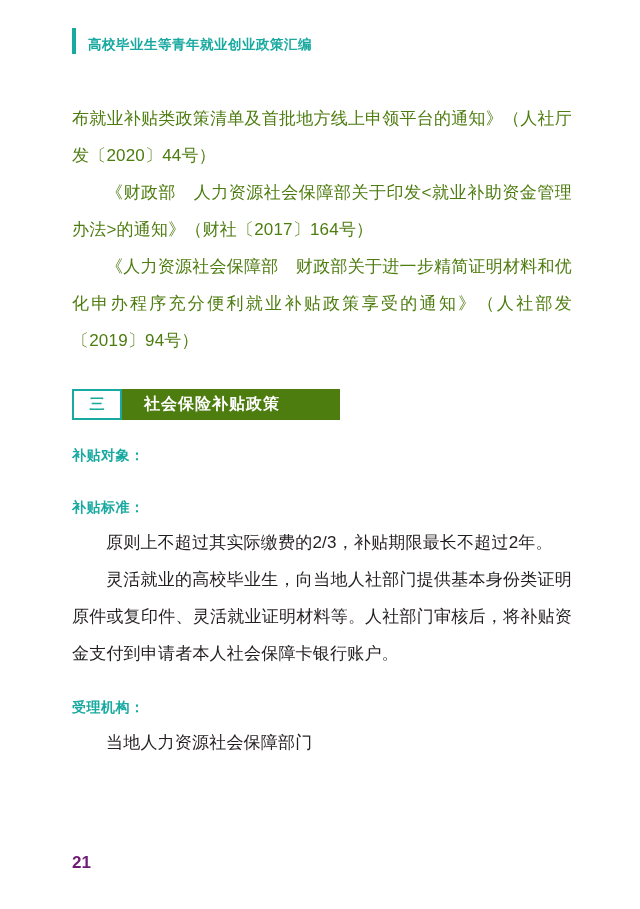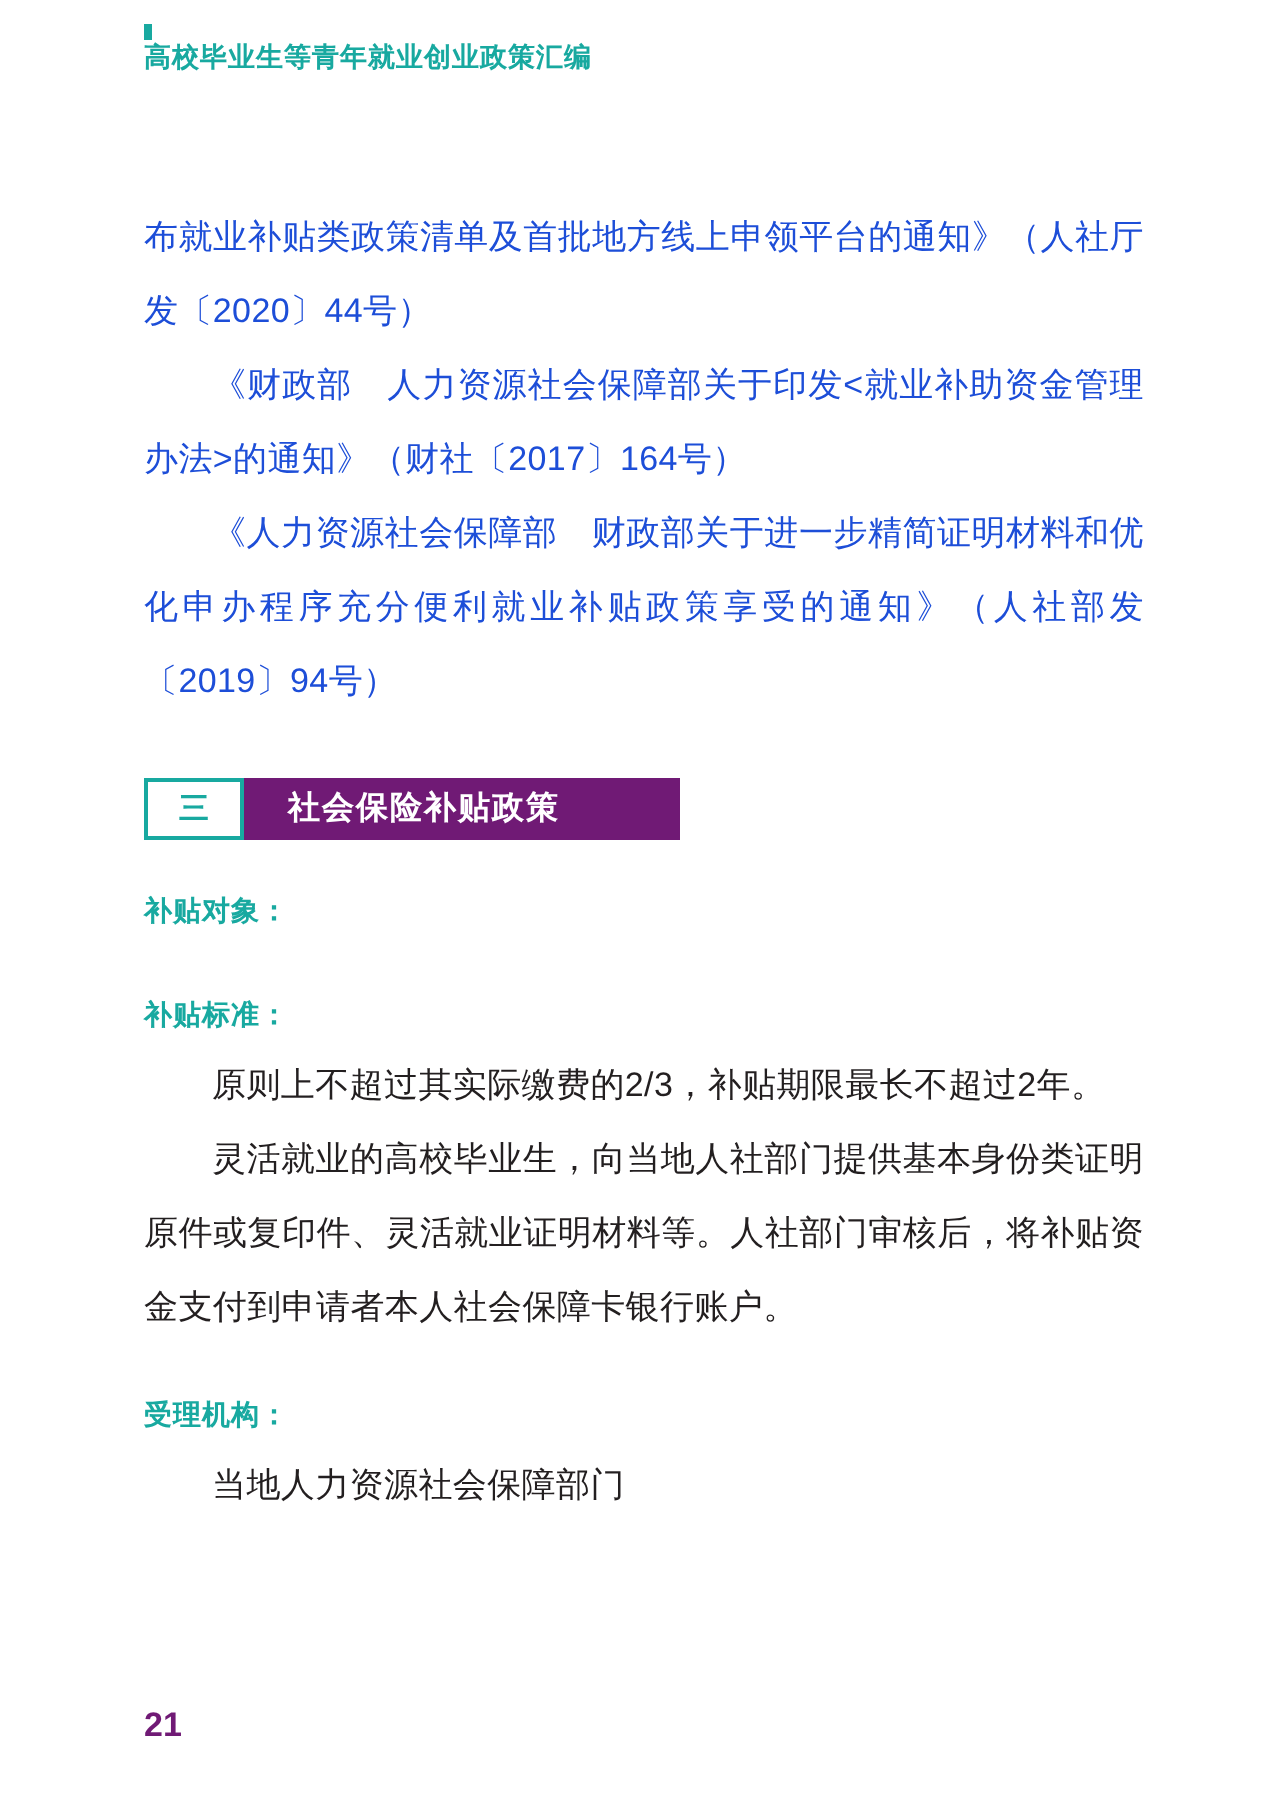"高校毕业生等青年就业创业政策汇编" .page-header { align-items: flex-start -> flex-end; flex-direction: column -> none; top: 12px -> 28px }
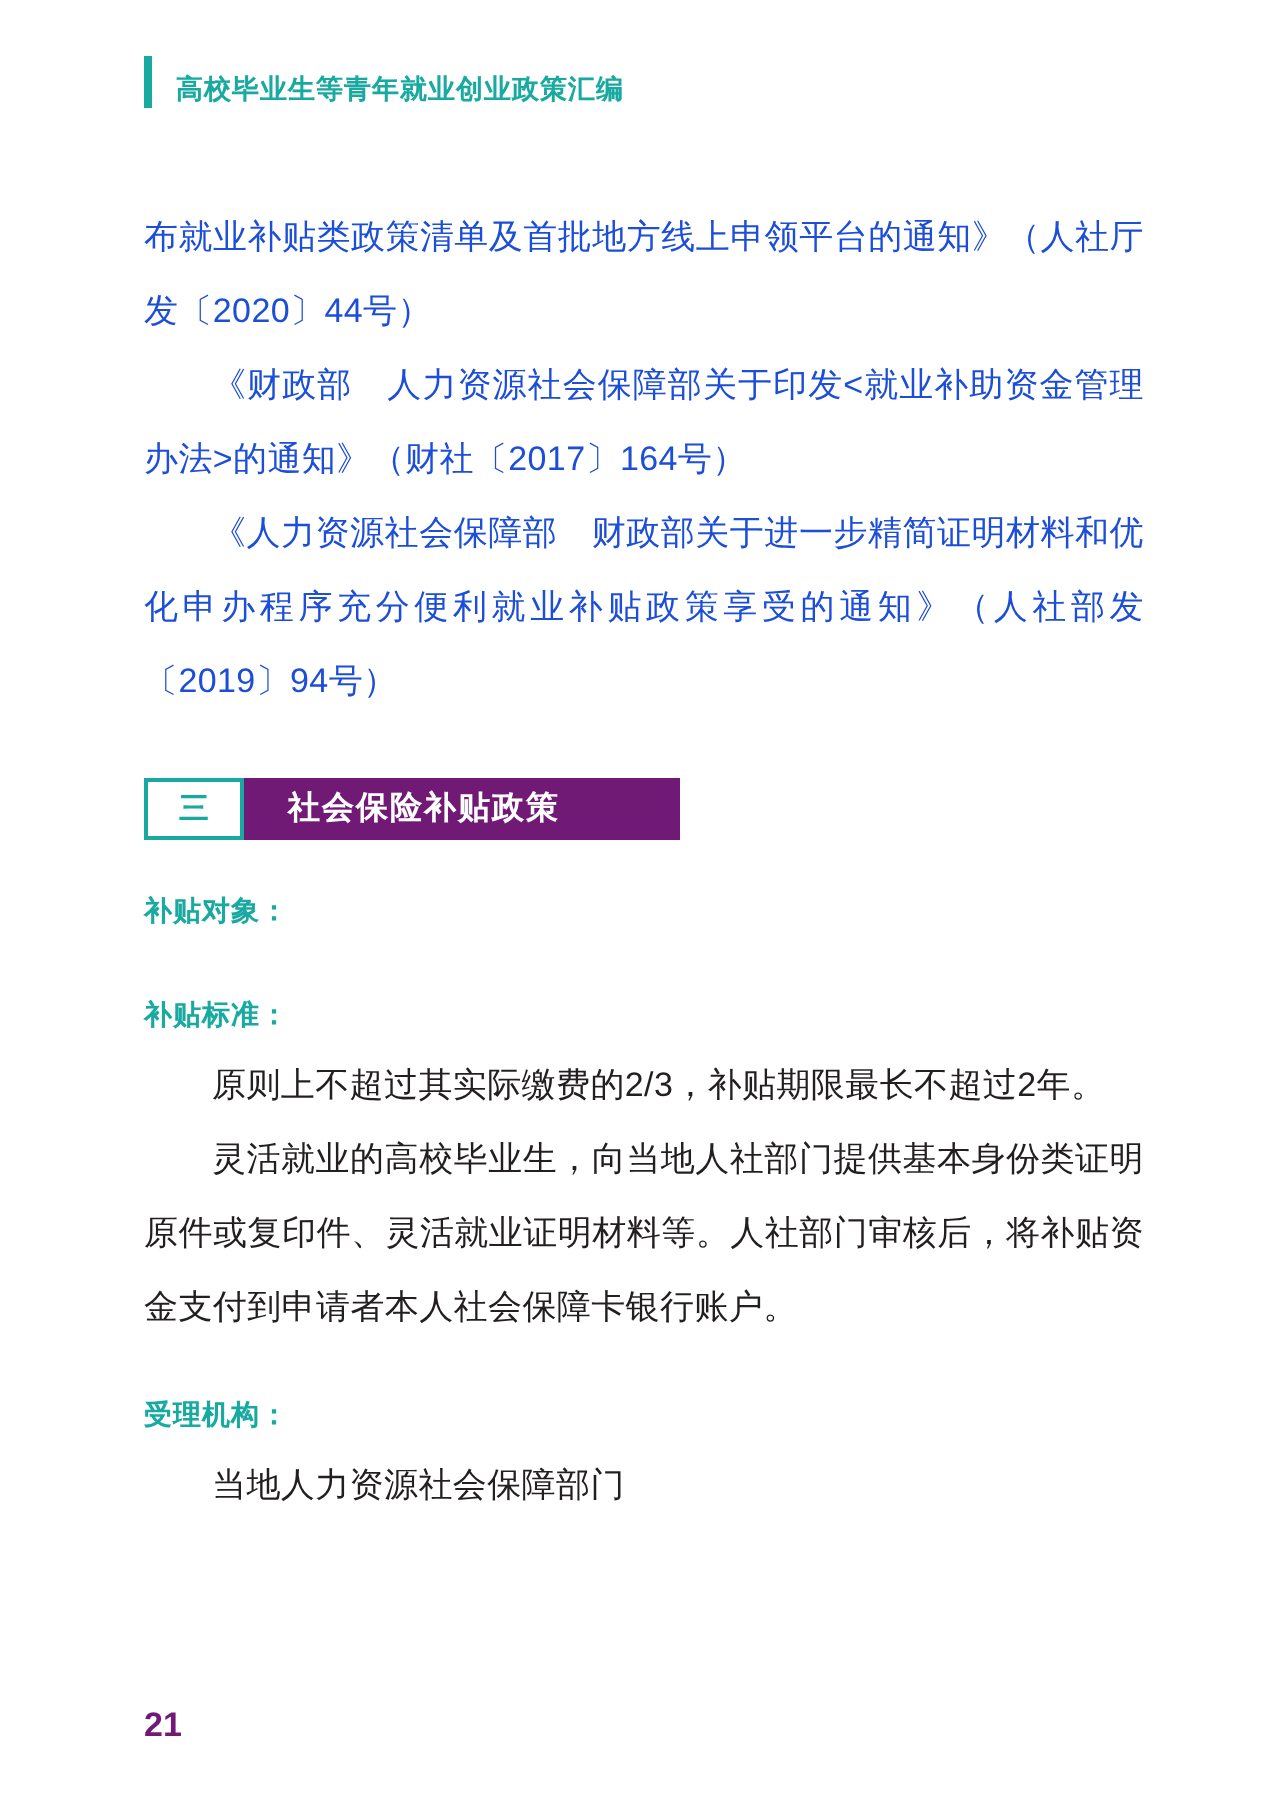"布就业补贴类政策清单及首批地方线上申领平台的通知》（人社厅发〔2020〕44号）" .para { color: #1d4ed8 -> #4d7c0f }
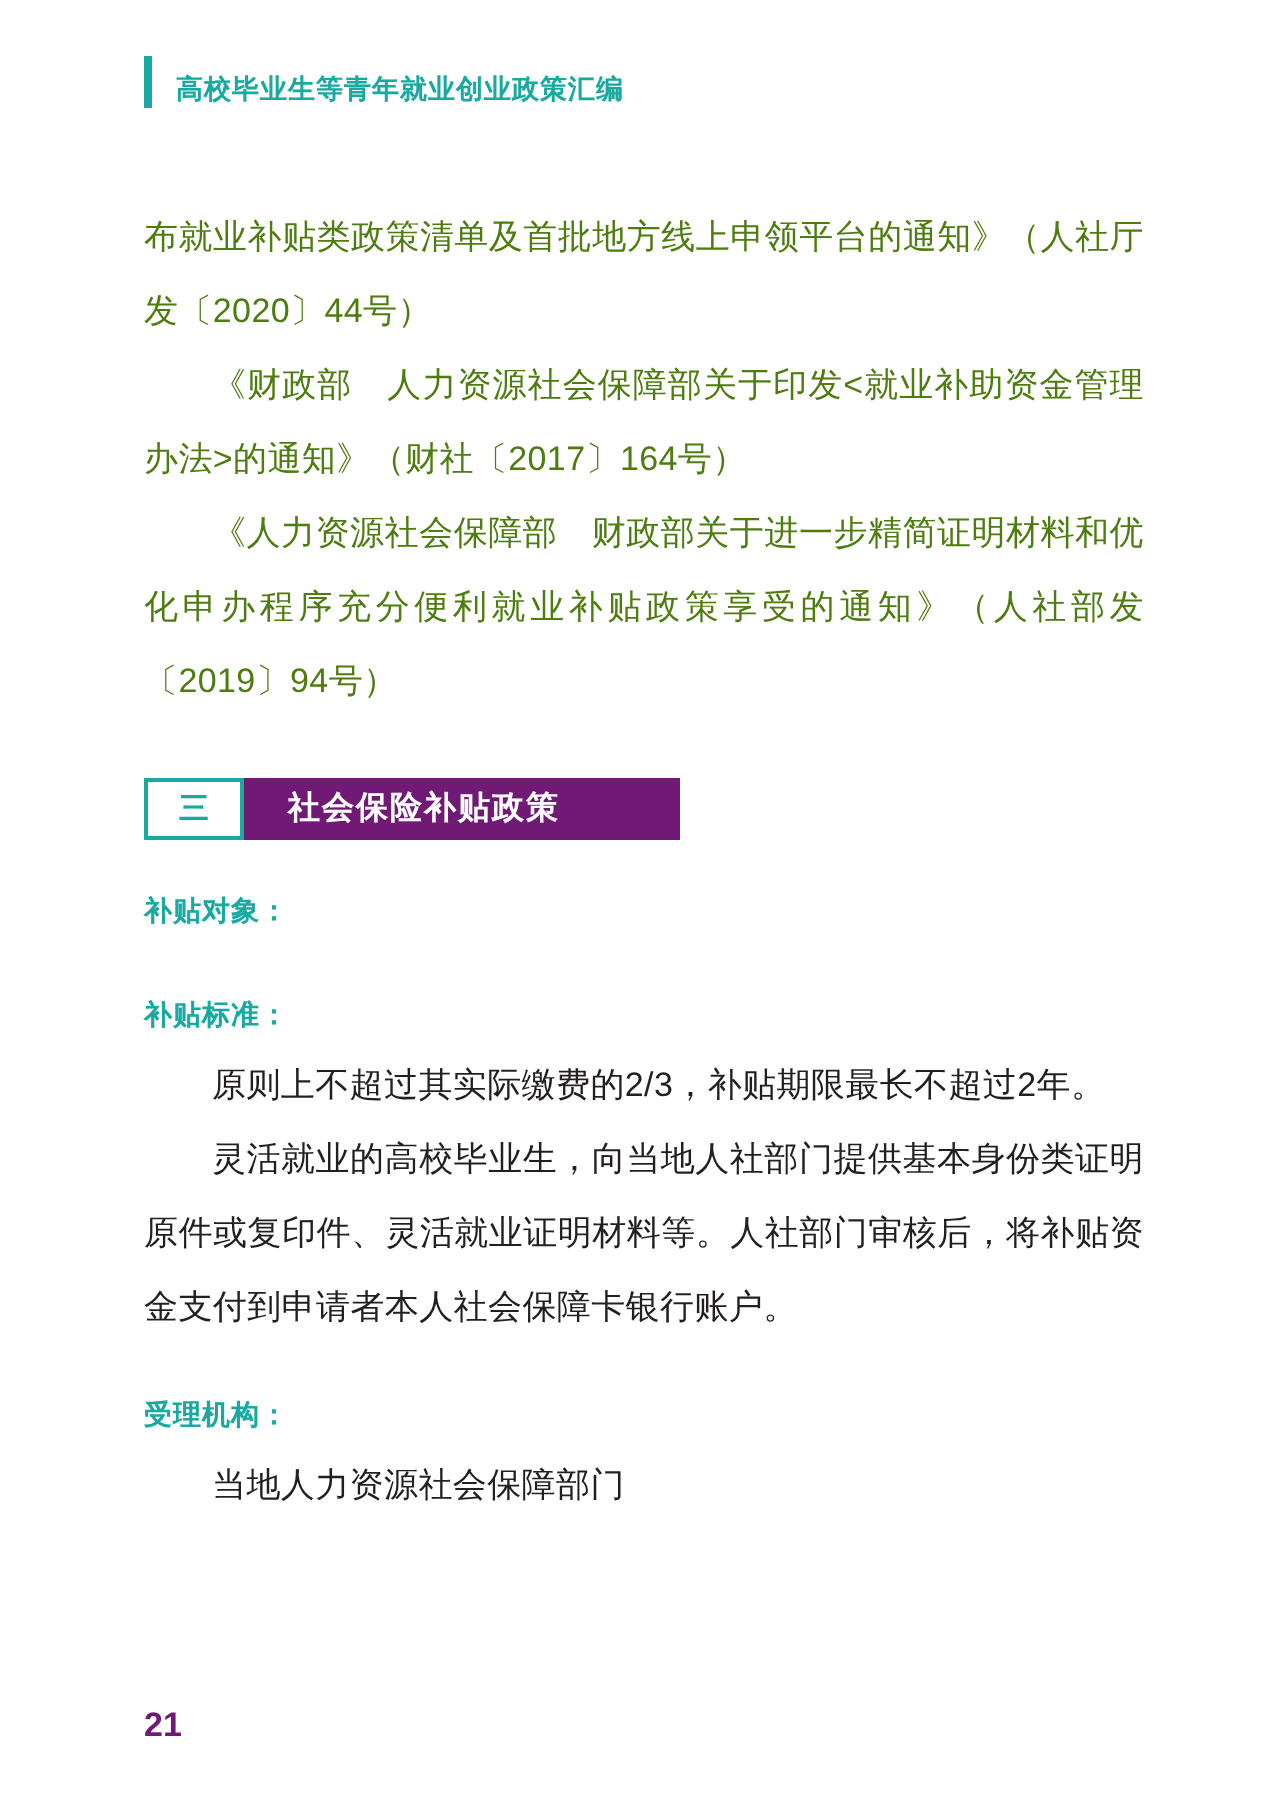"社会保险补贴政策" .section-title-bar { background: #701a75 -> #4d7c0f }
